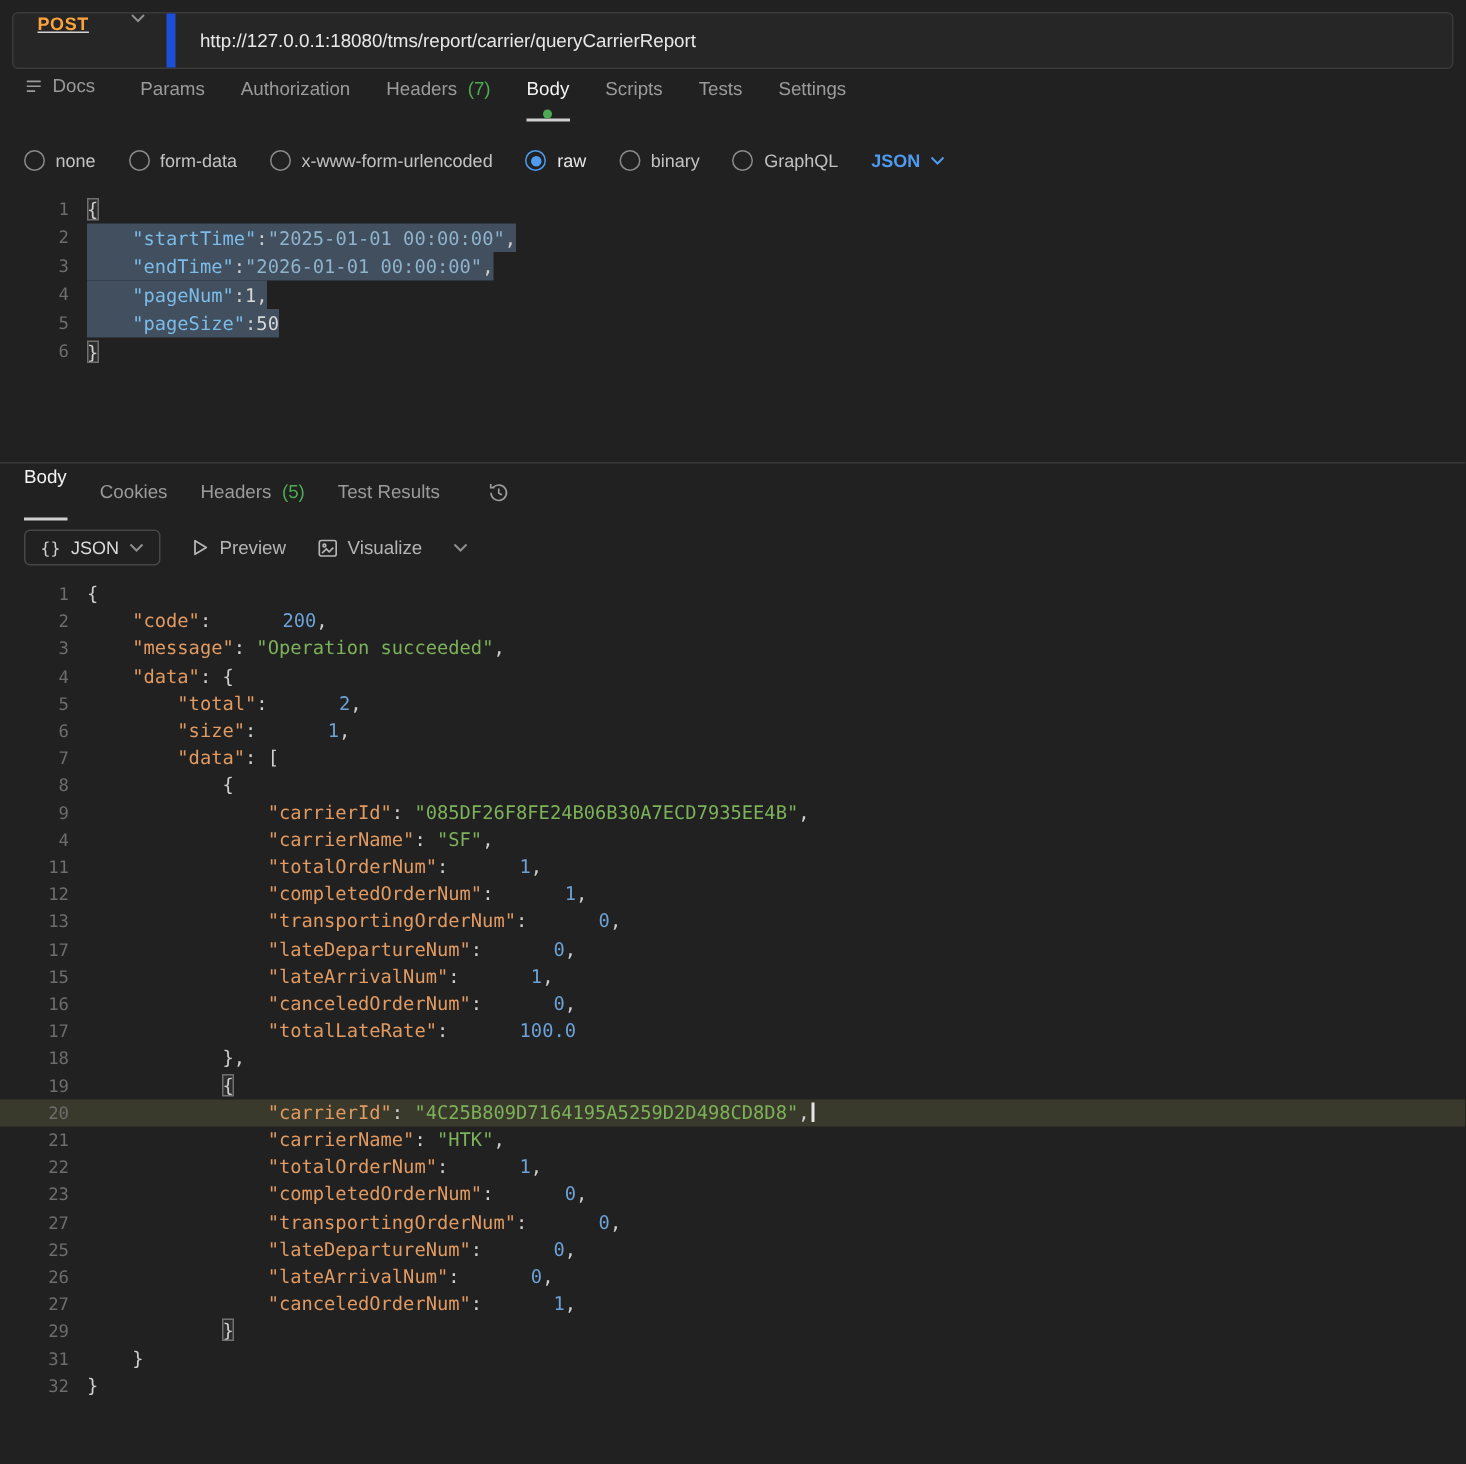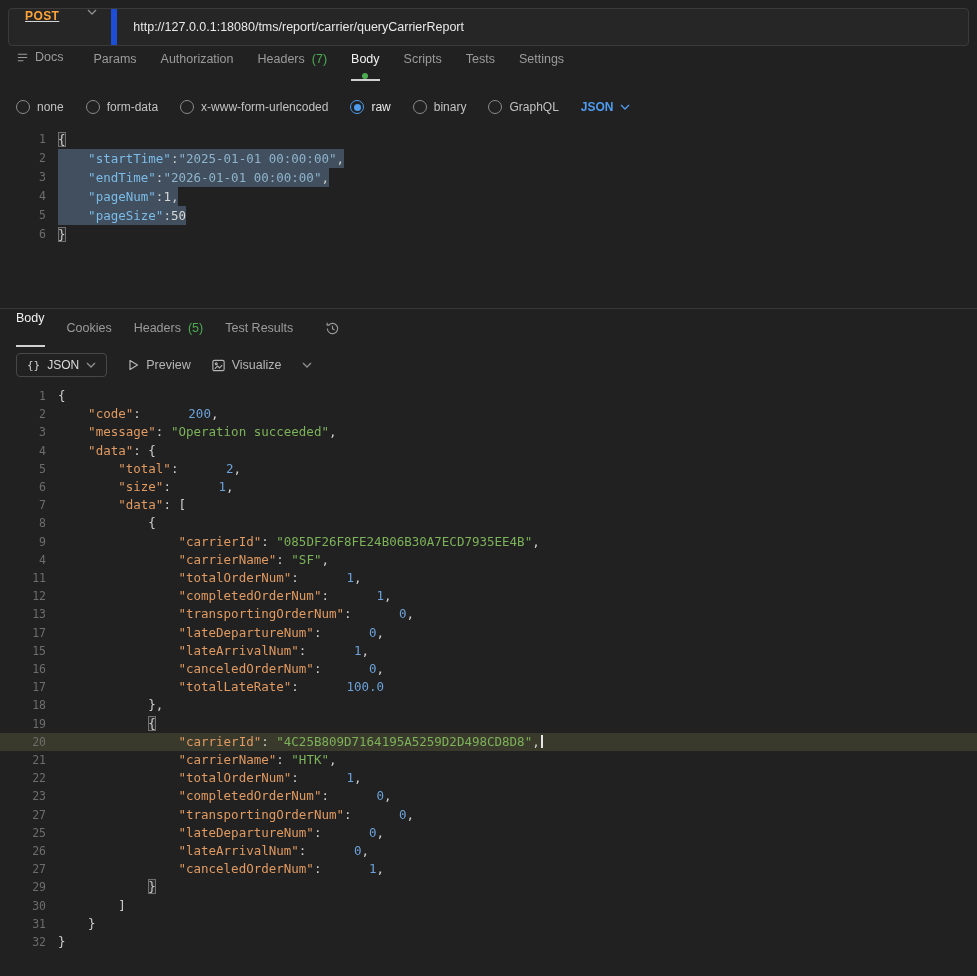"30" div.ed-line { html: <div><span>30</span><span><span> </span><span>]</span></span></div> -> none }
